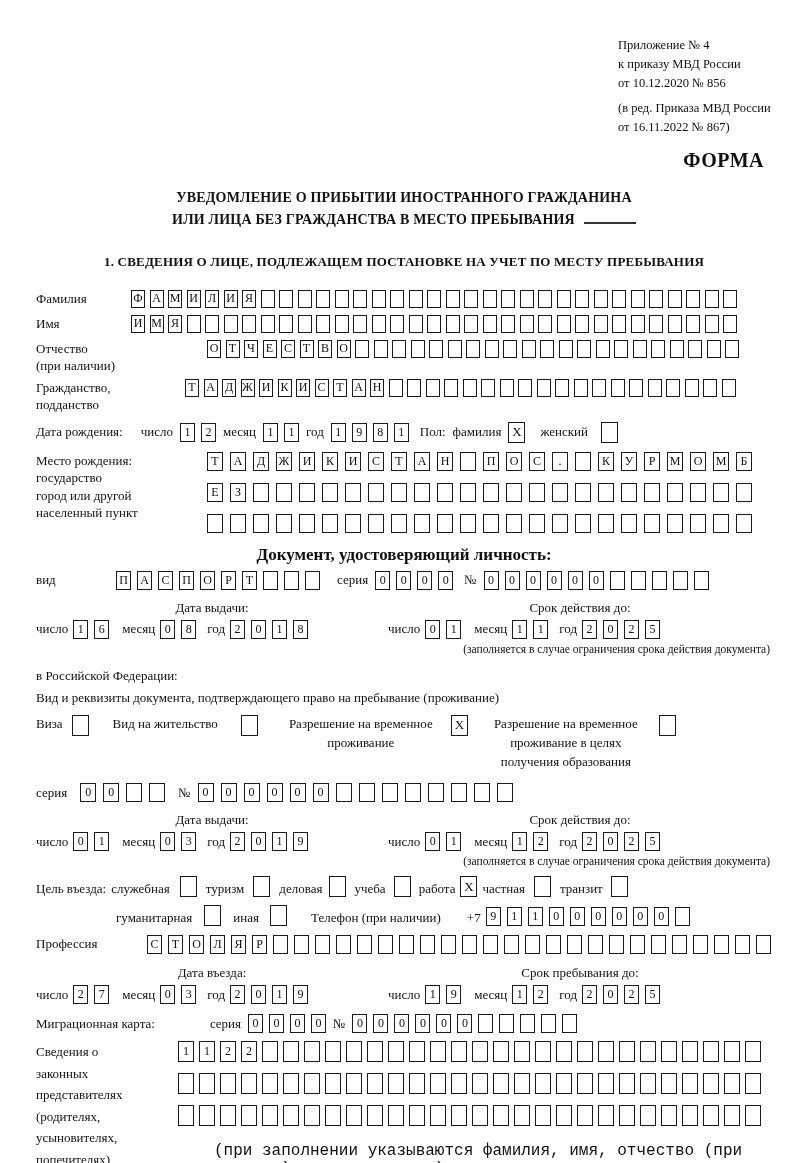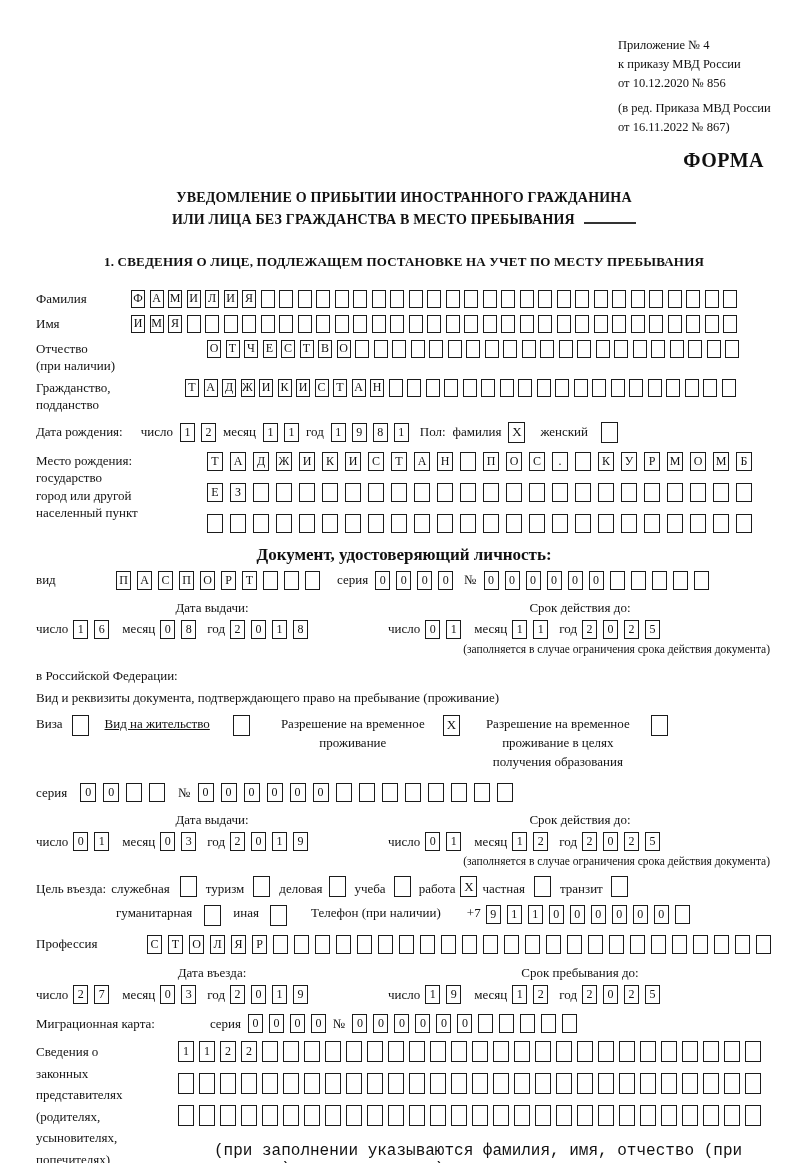"Вид на жительство" div.opt { margin-left: 16px -> 24px; text-decoration: underline -> none }
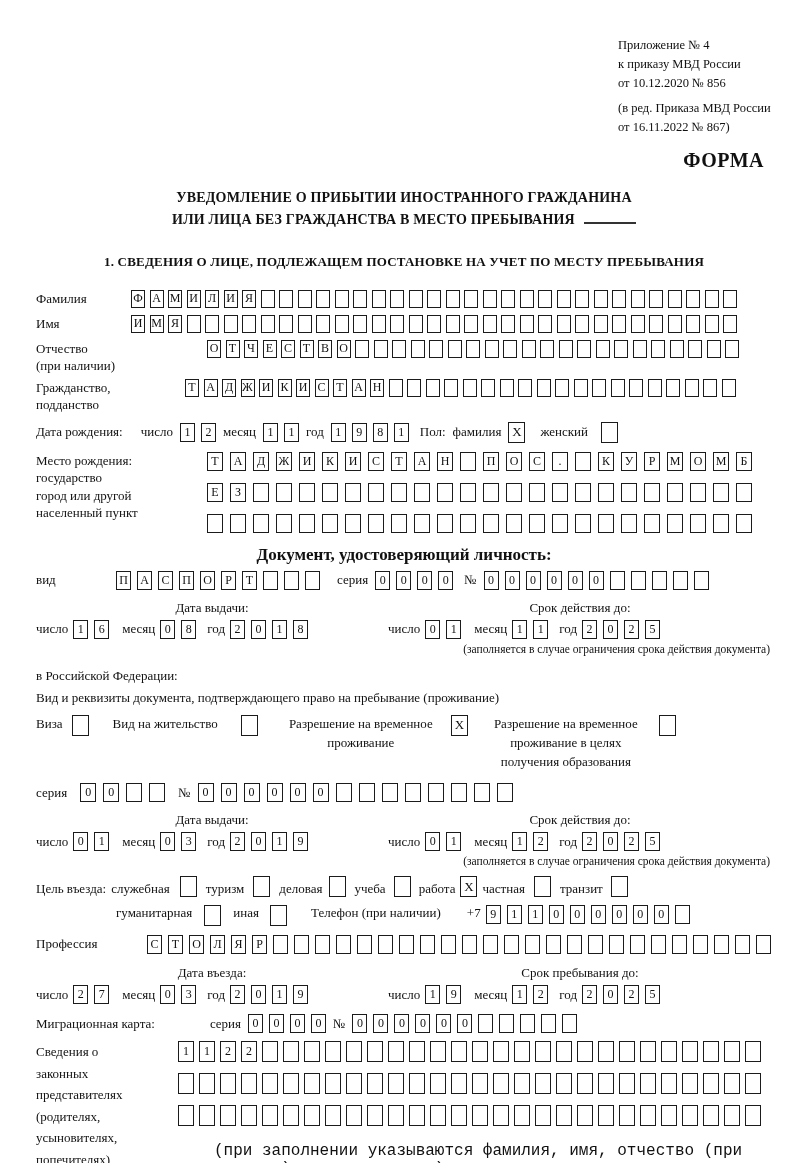"гуманитарная" div.opt-row { align-items: flex-start -> flex-end }
